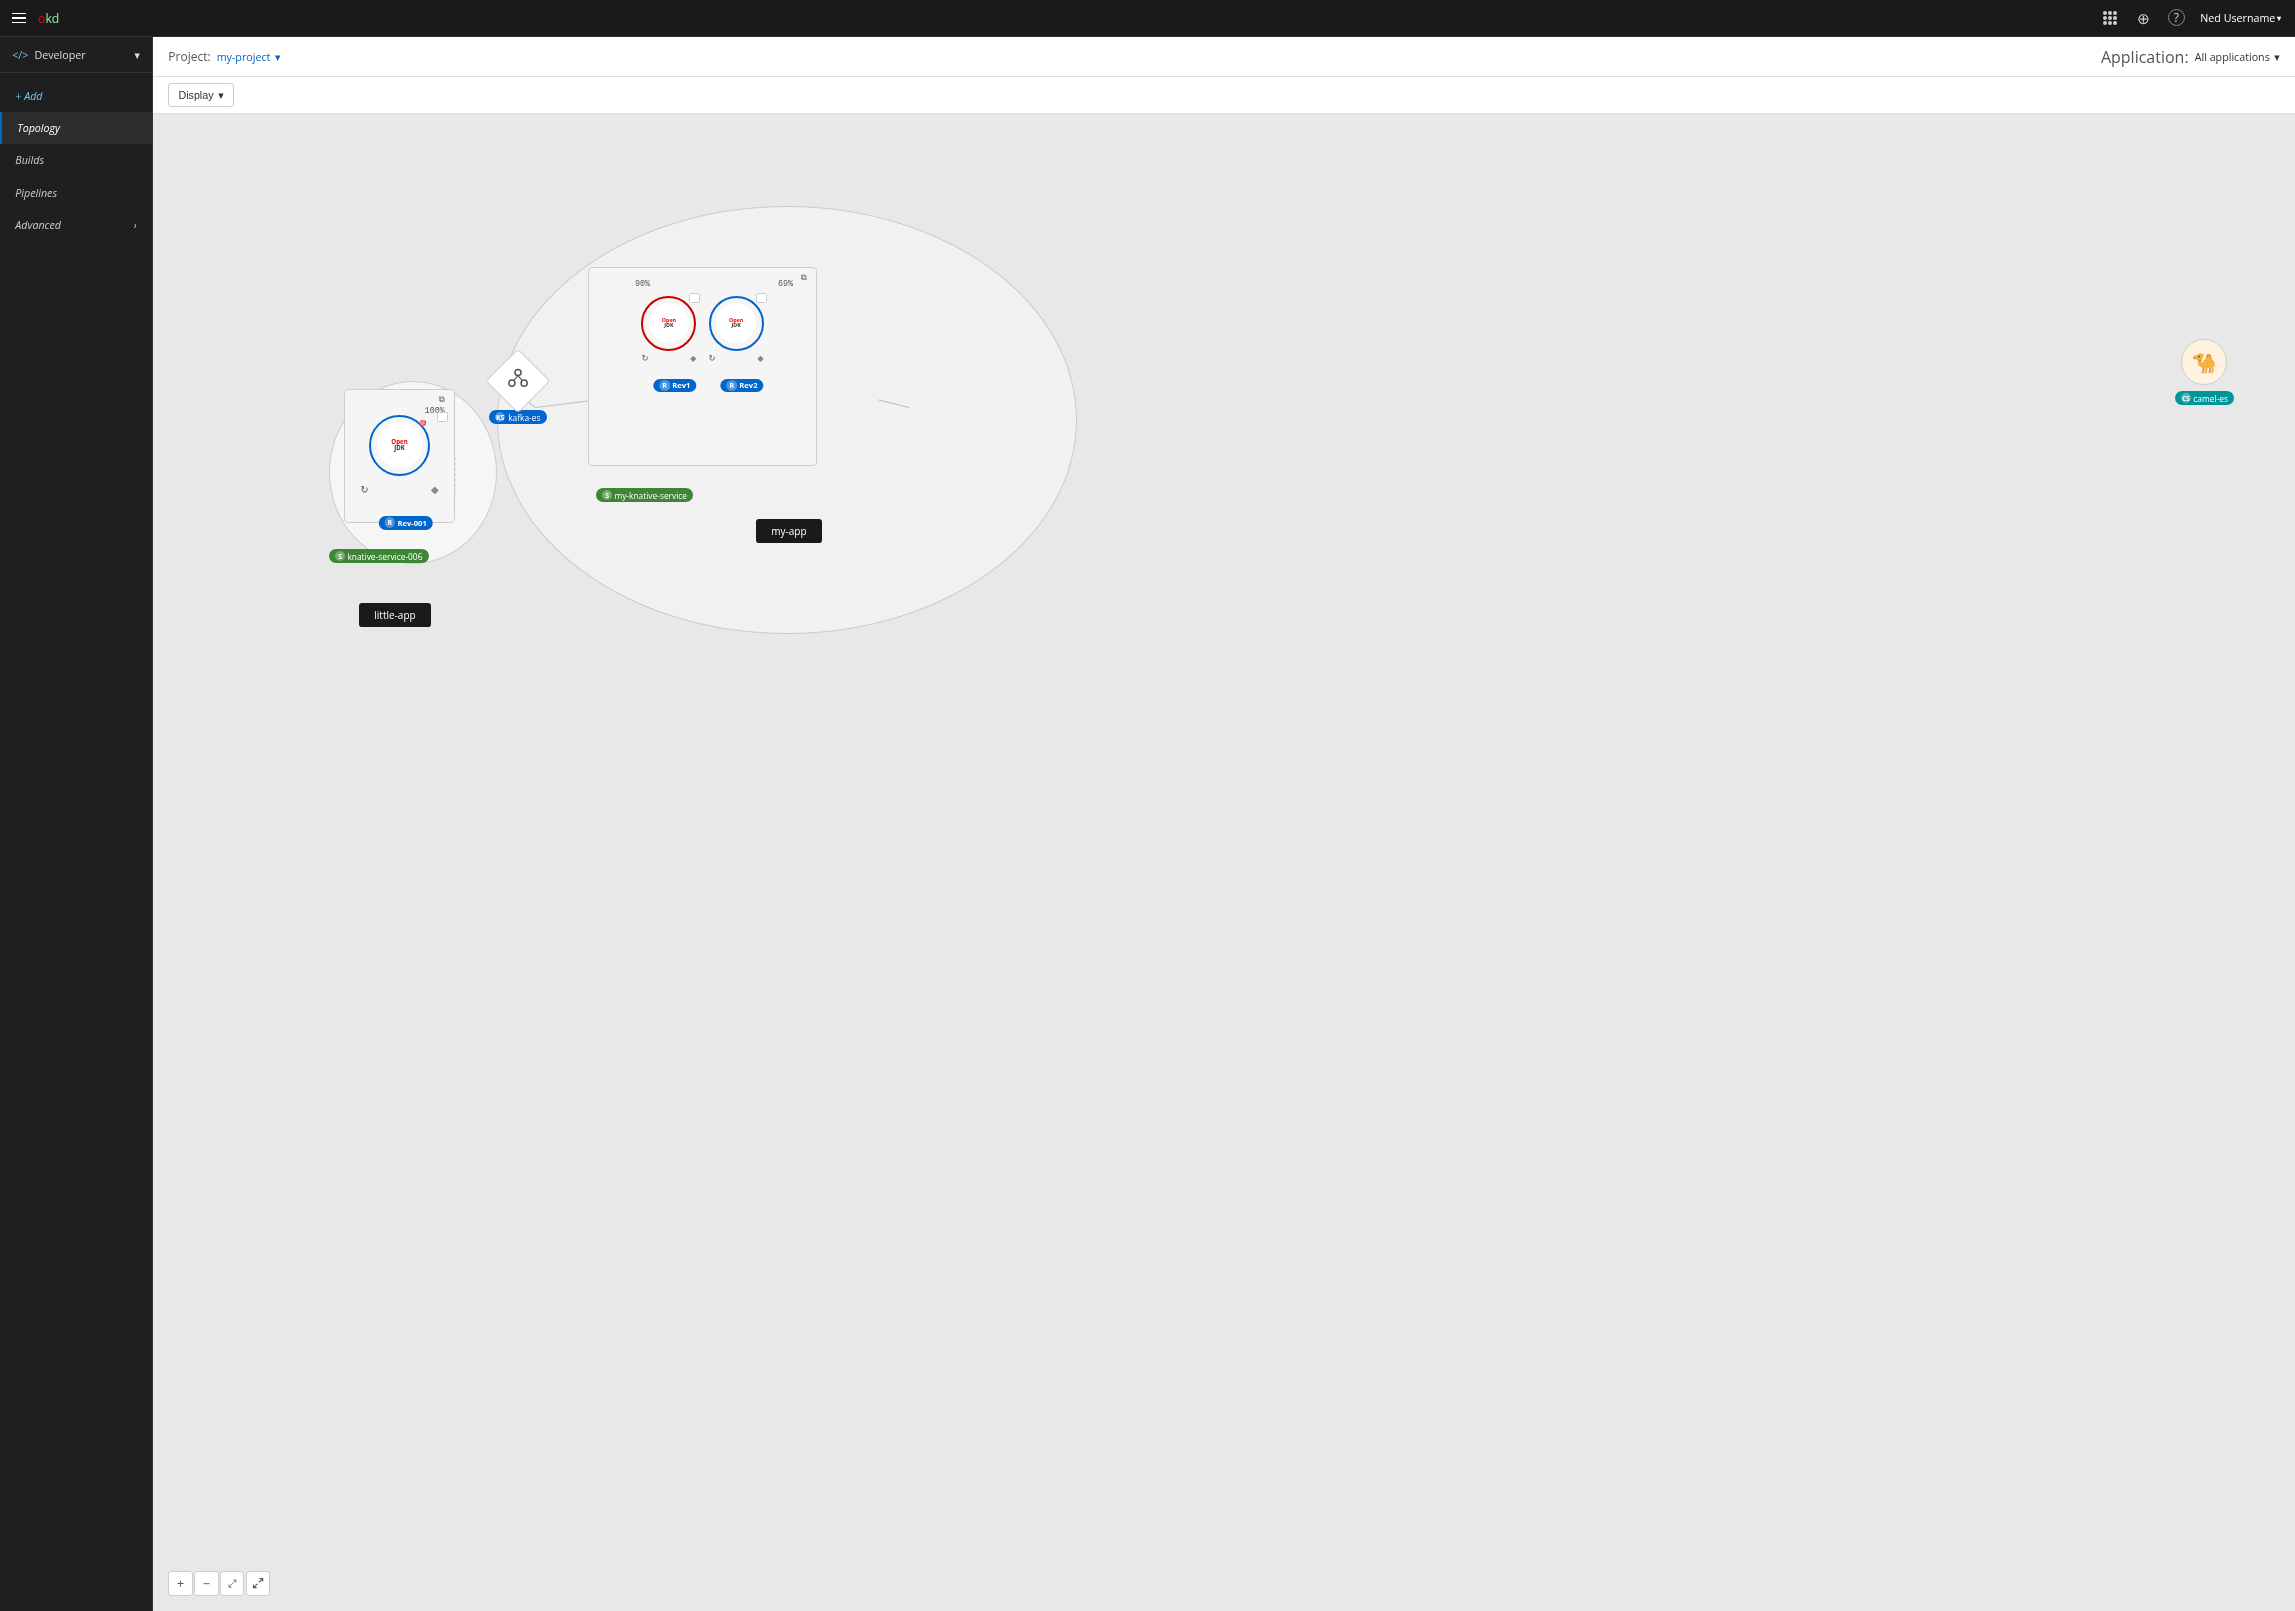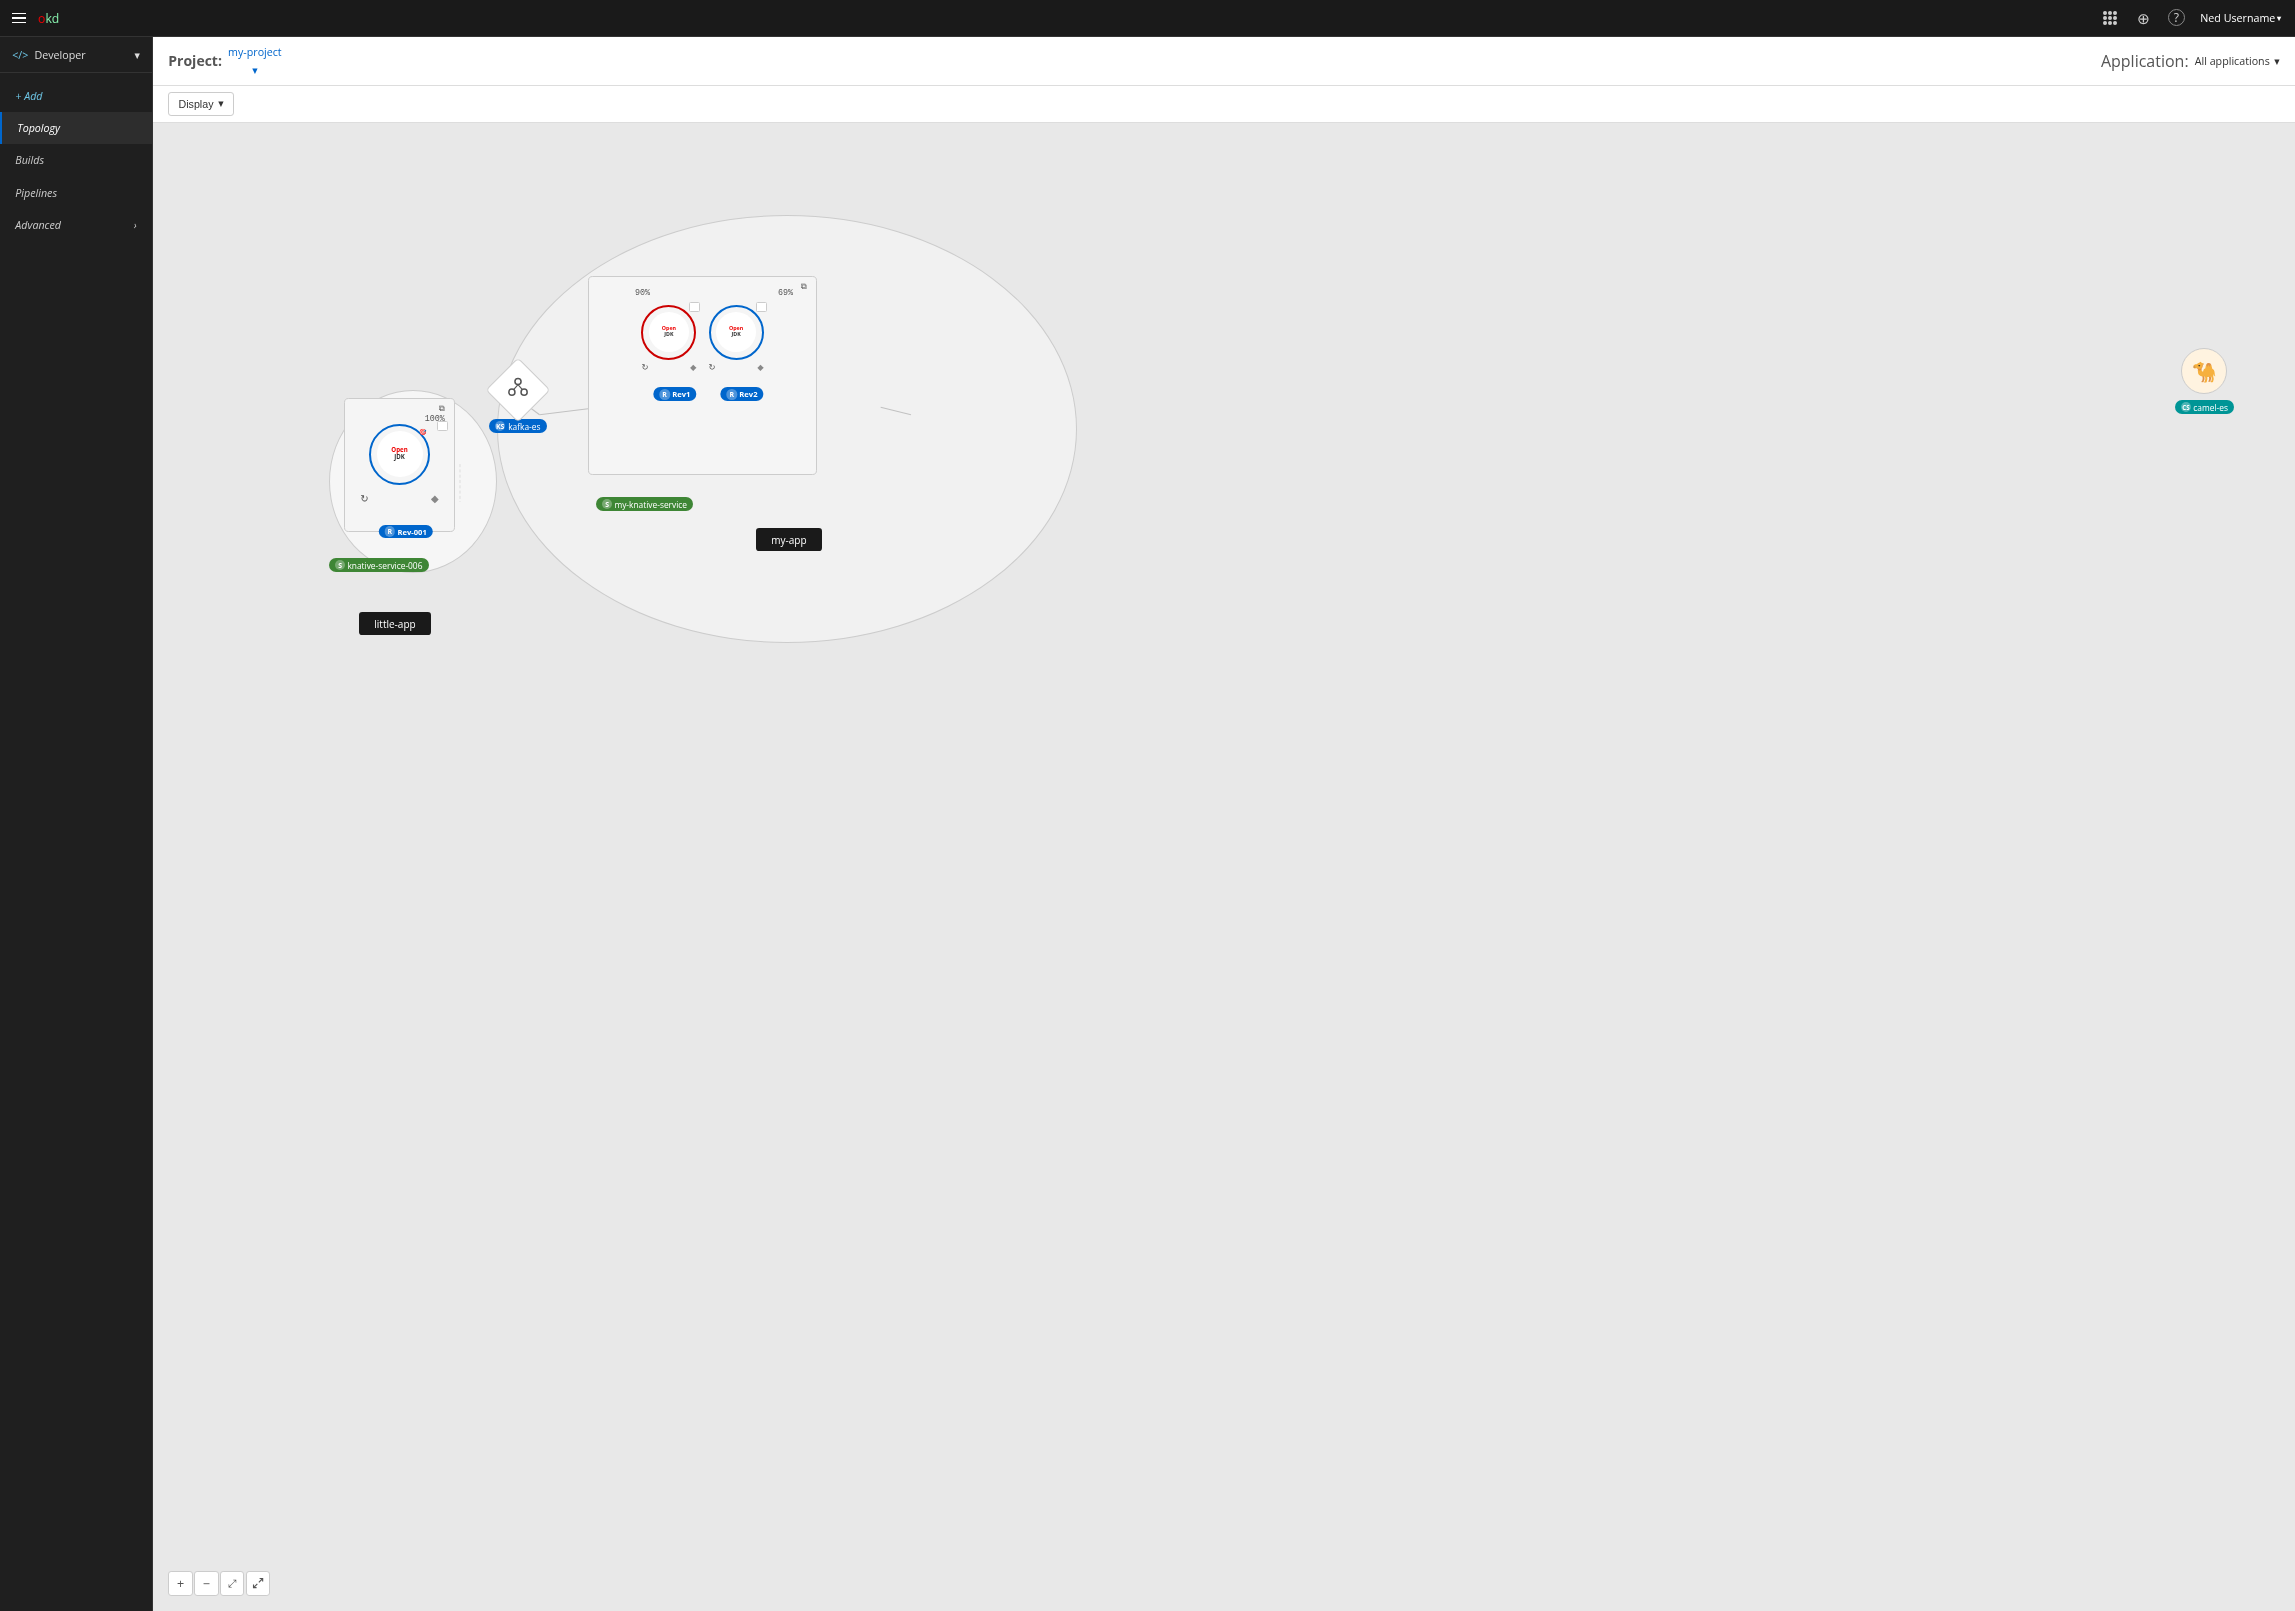"Project:" .project-label { font-size: 14px -> 12px; font-weight: bold -> none }
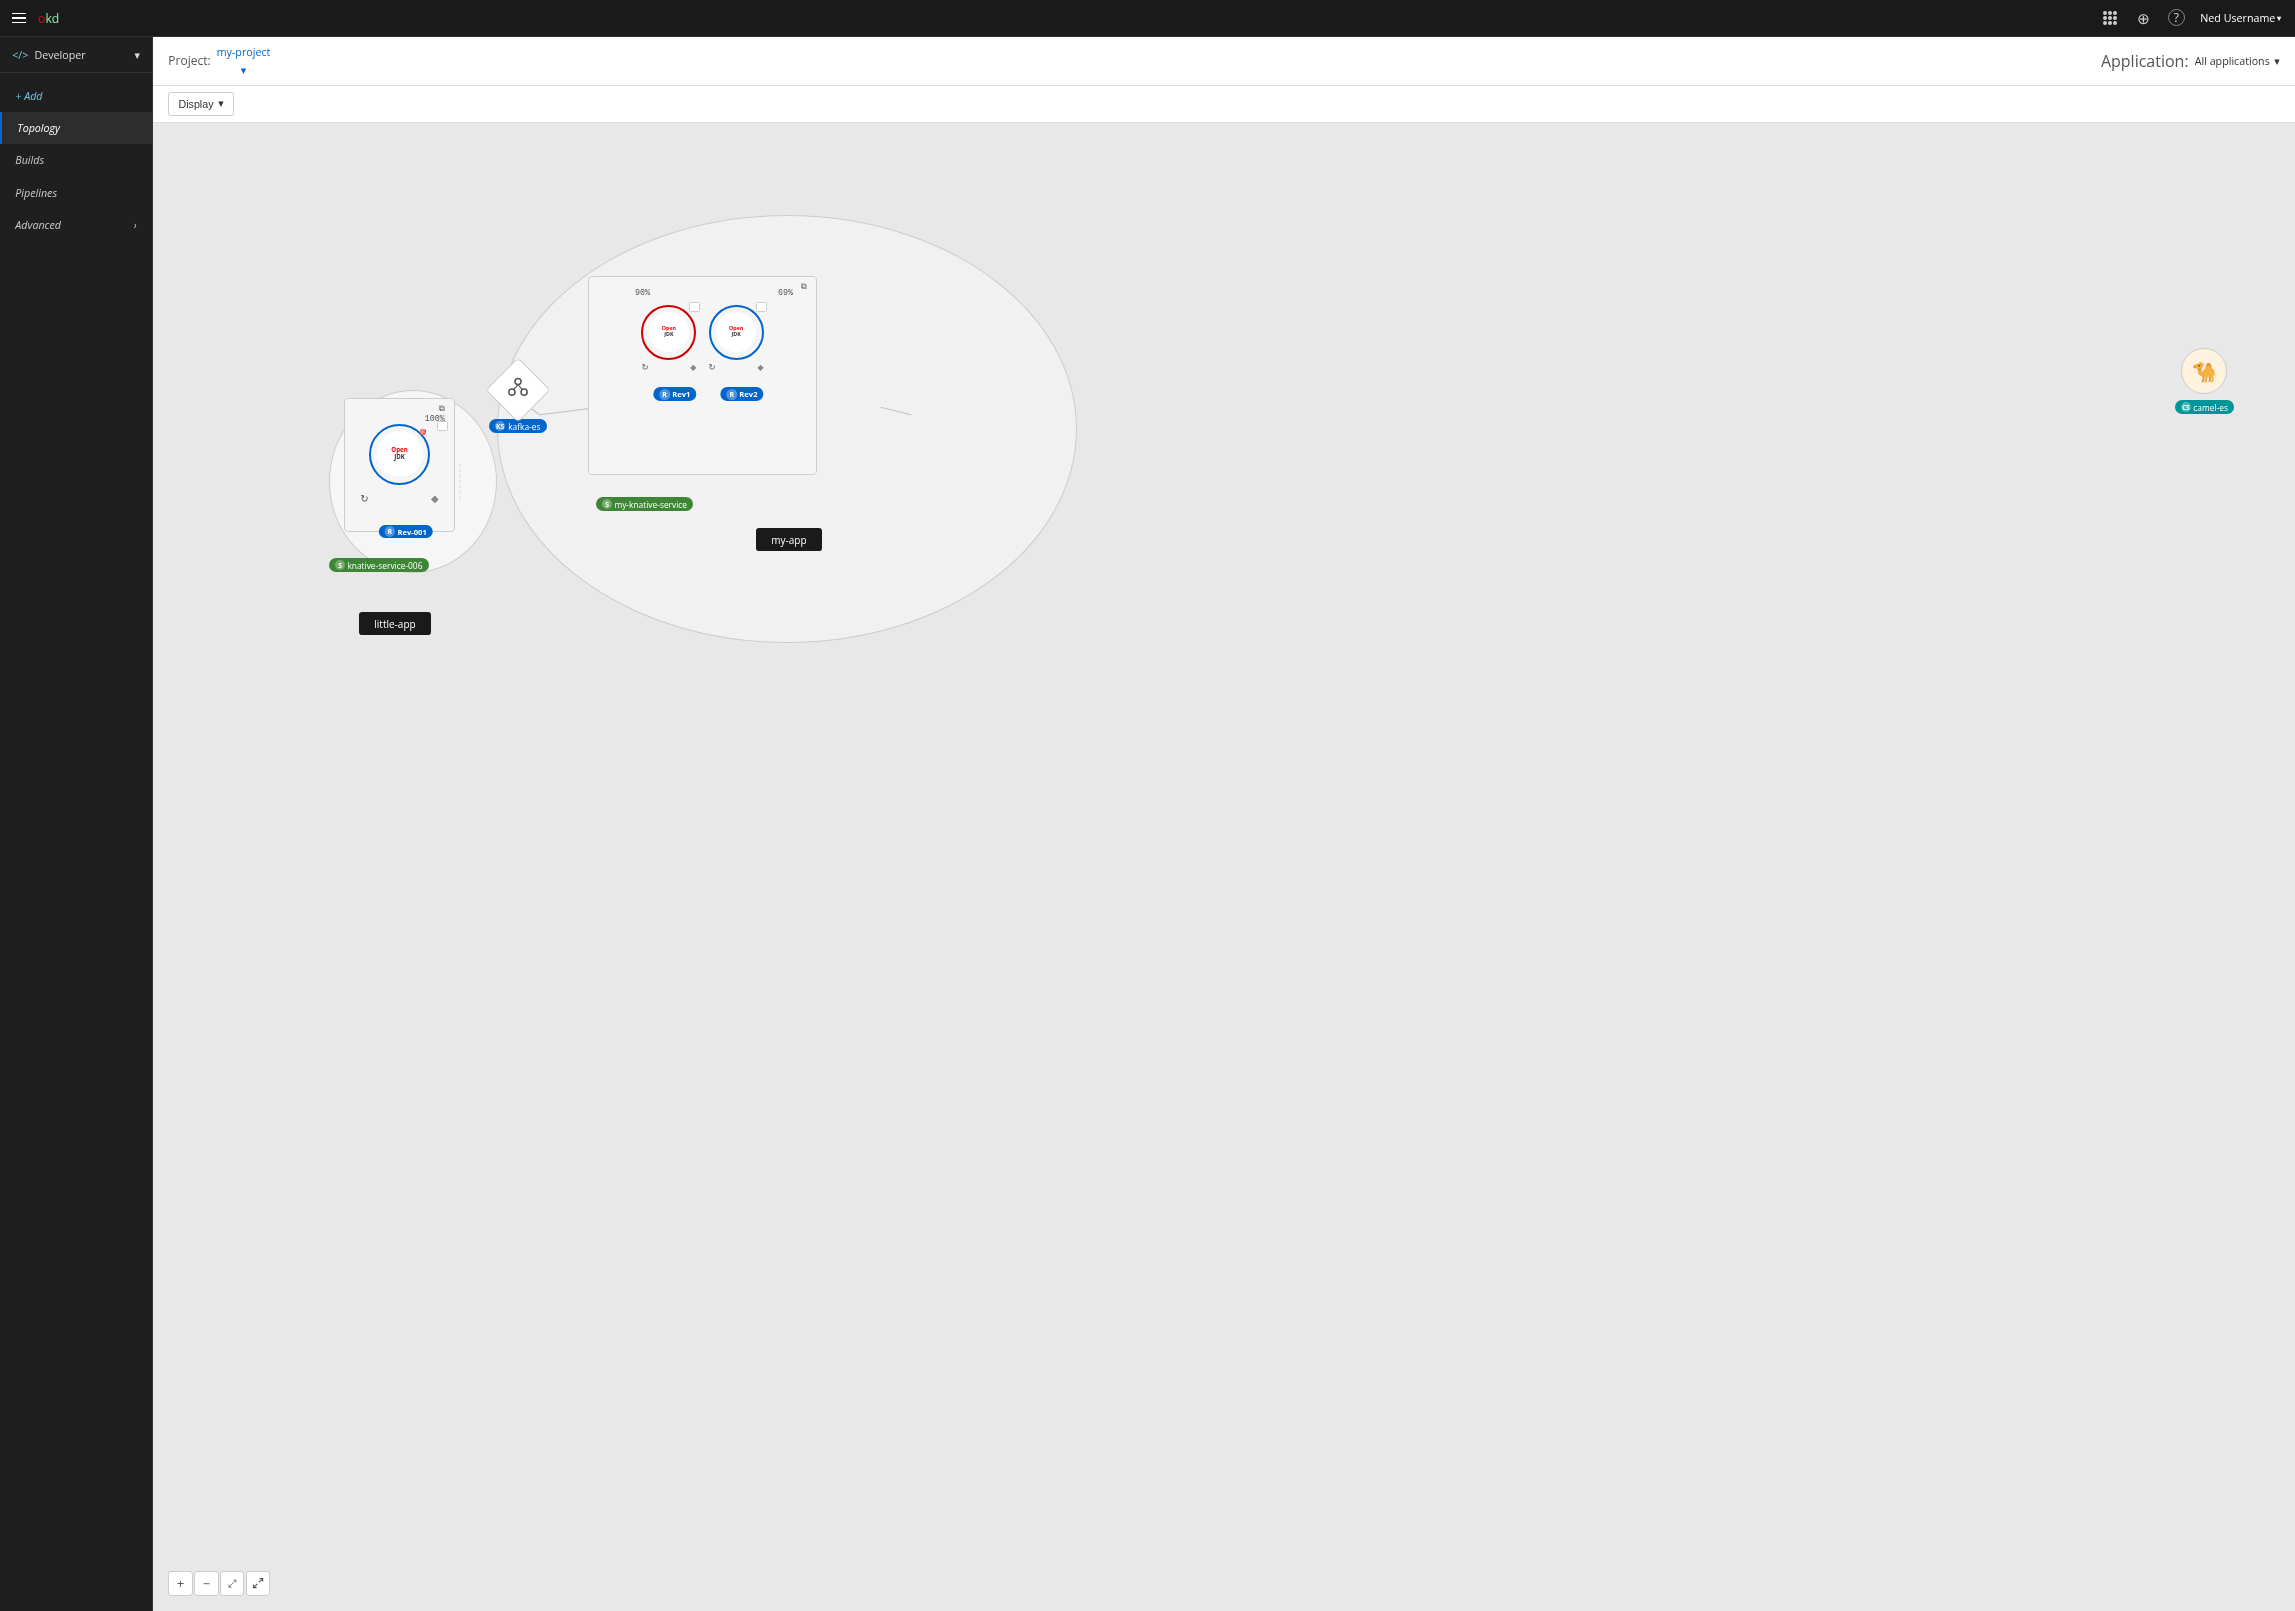"my-project" .project-selector { flex-direction: column -> none }
